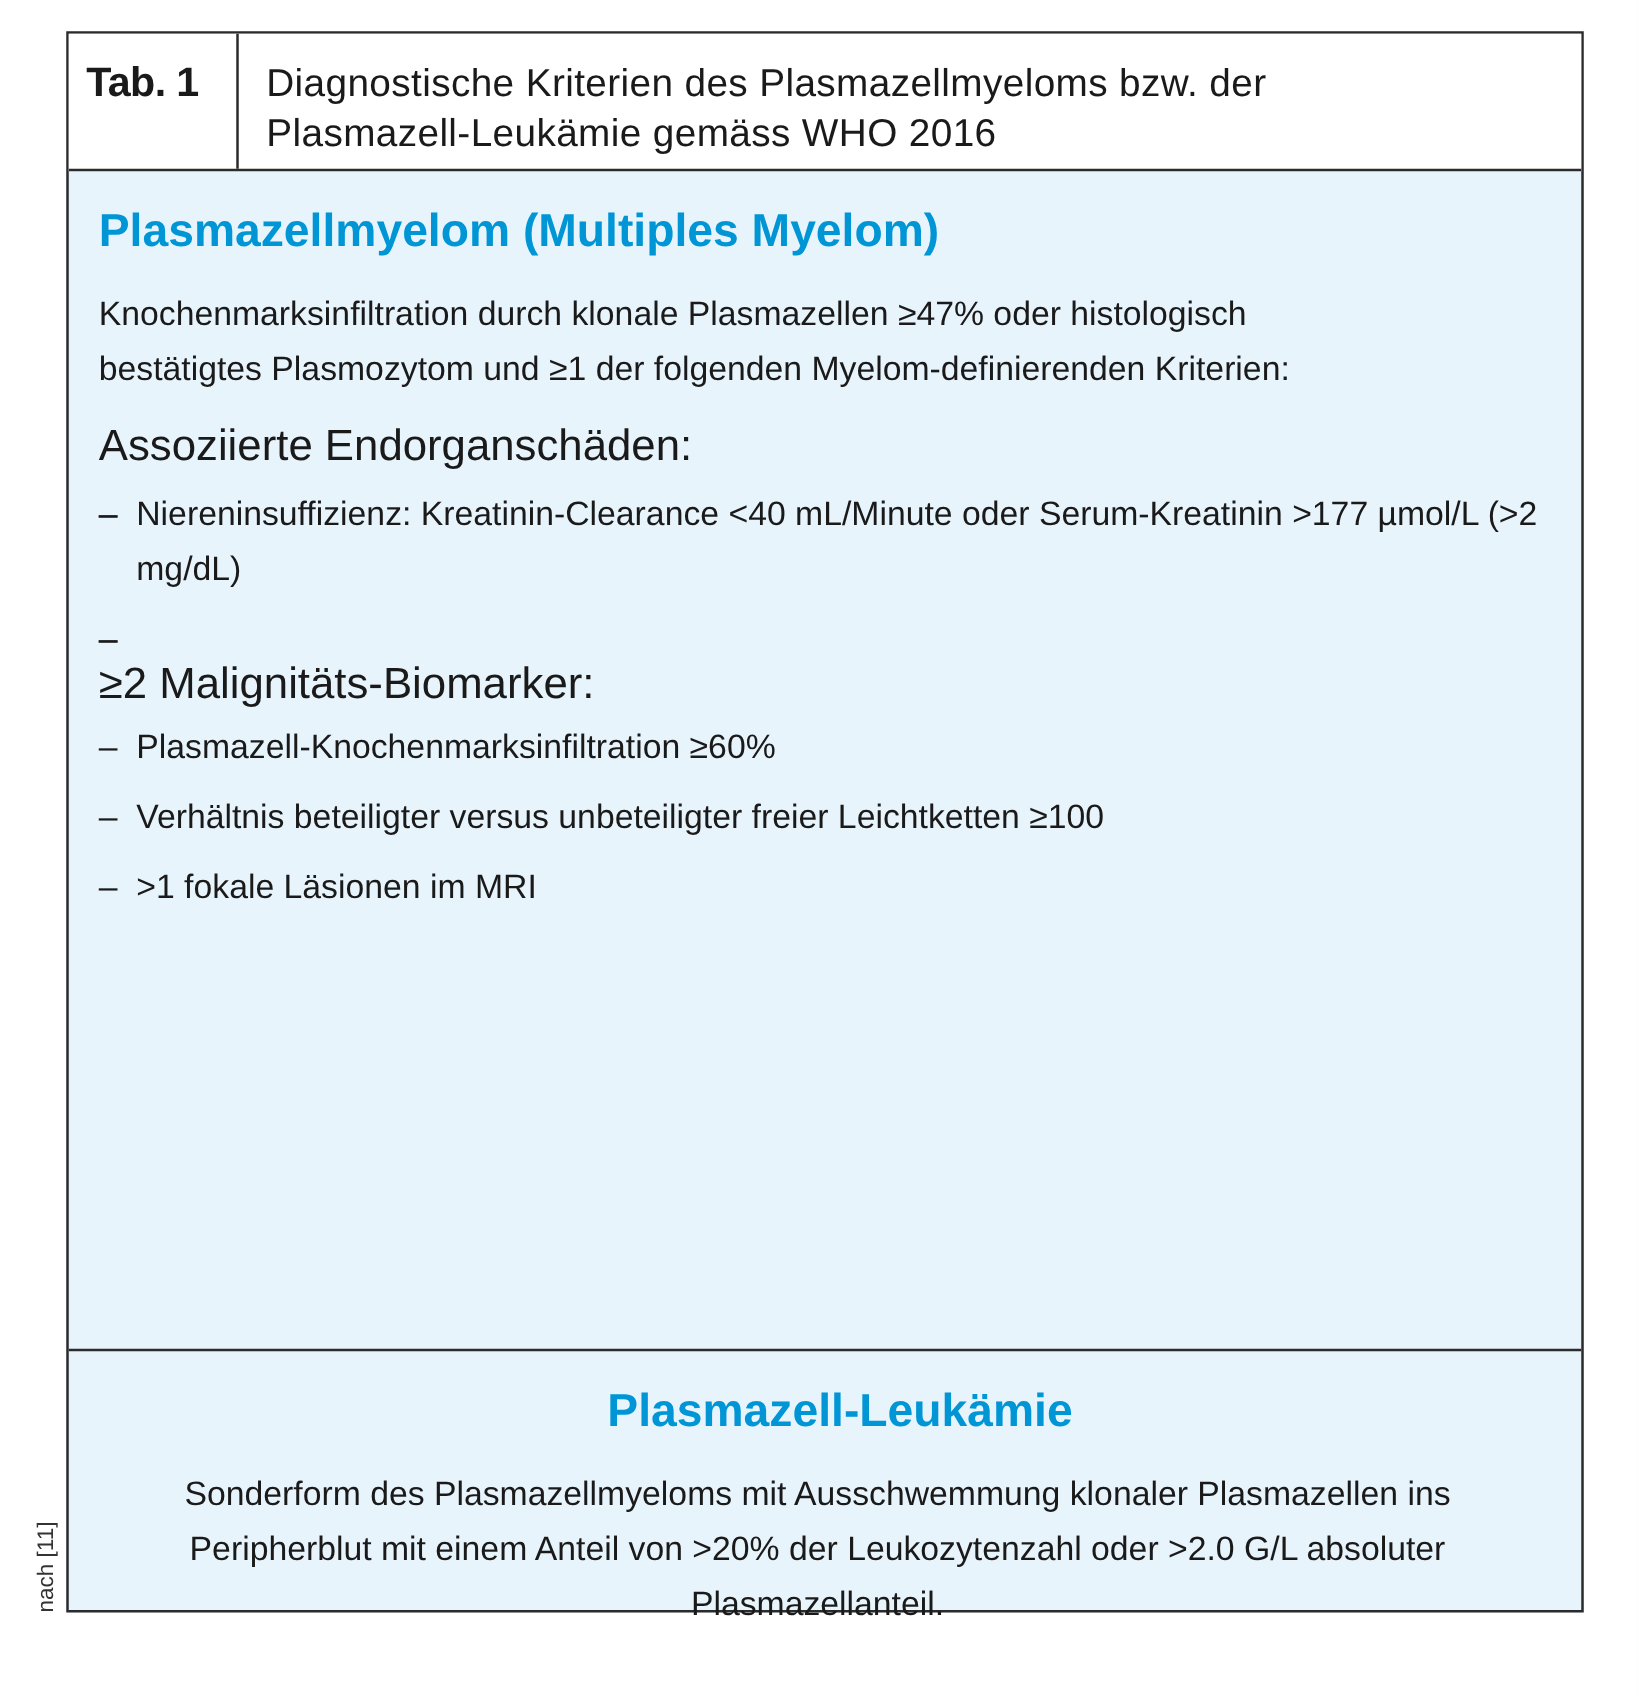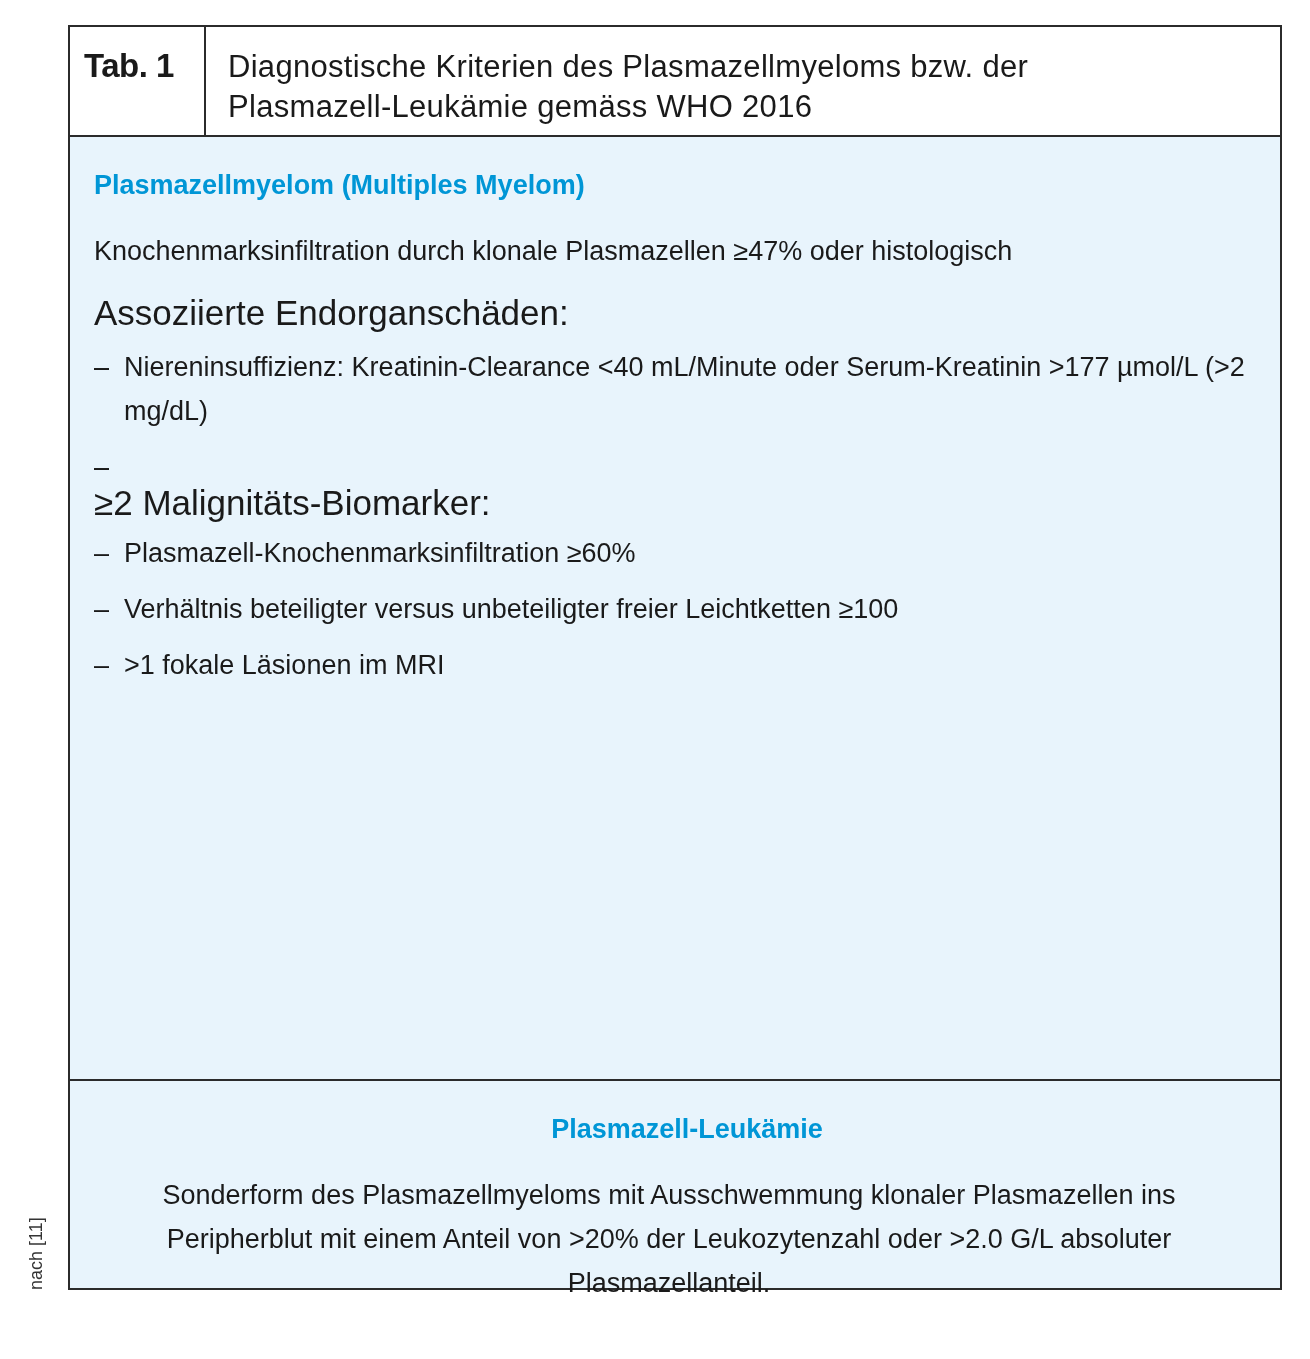"Tab. 1" .table { left: 68px -> 53px }
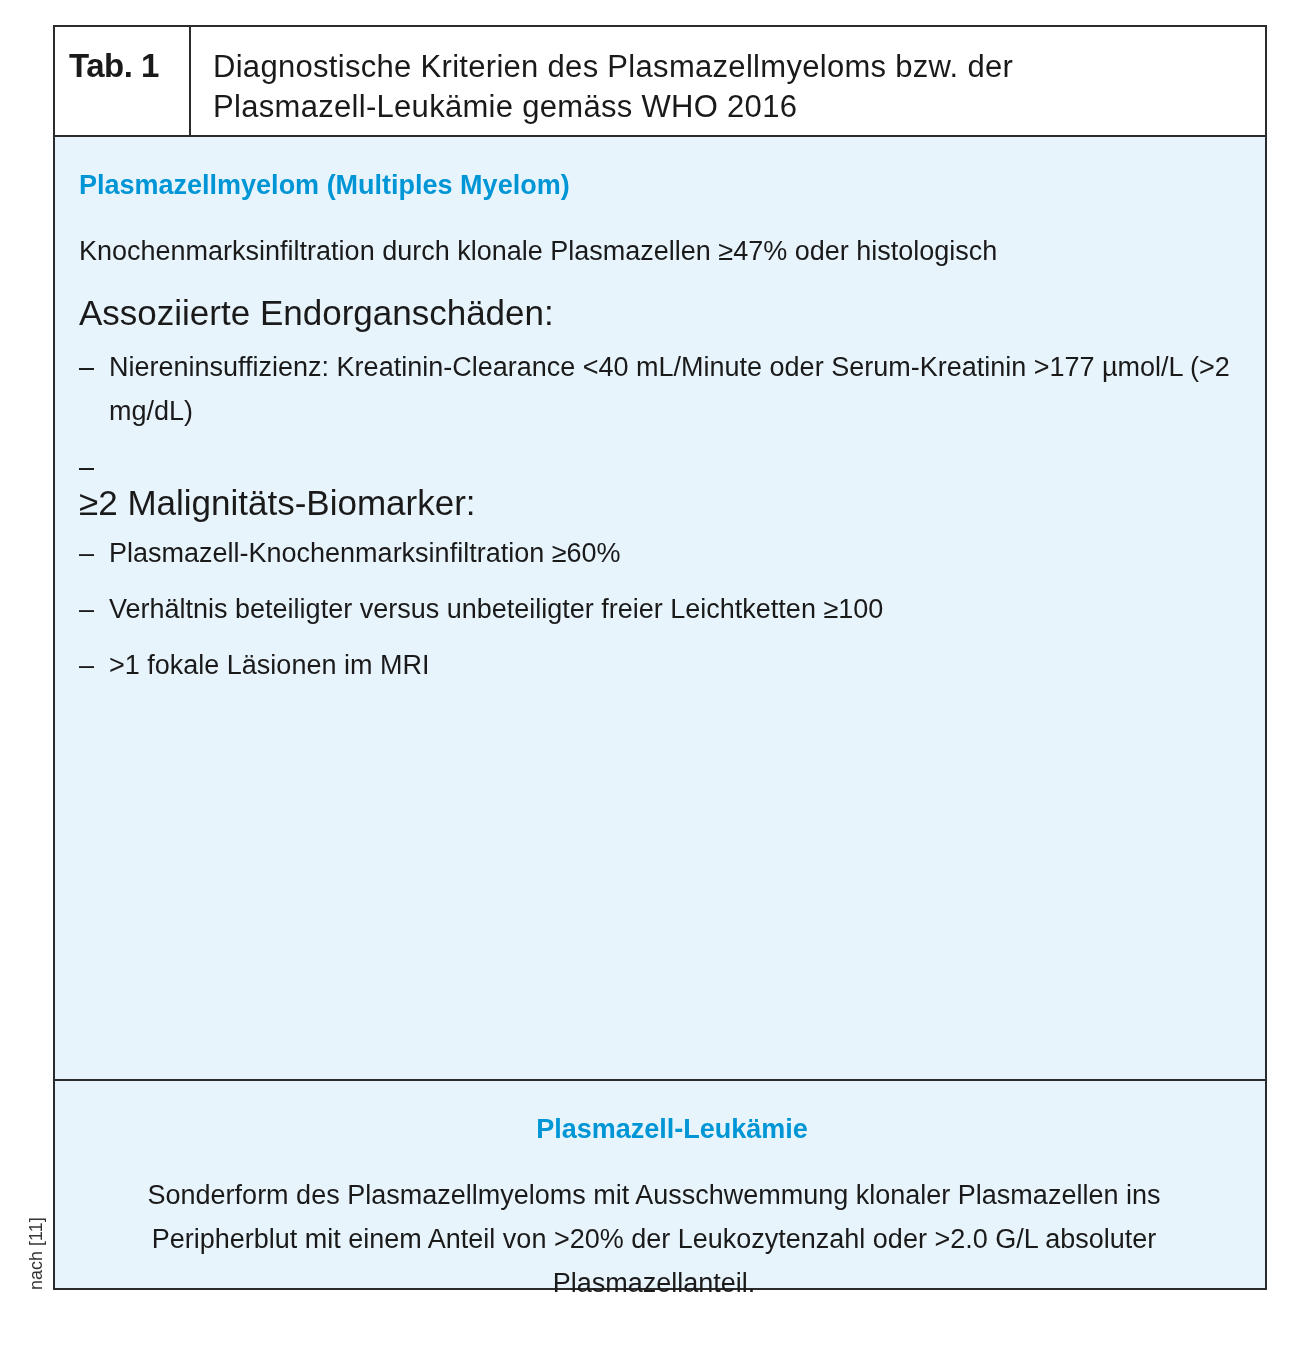"Plasmazellmyelom (Multiples Myelom)" .sec-heading { font-size: 27px -> 37px }
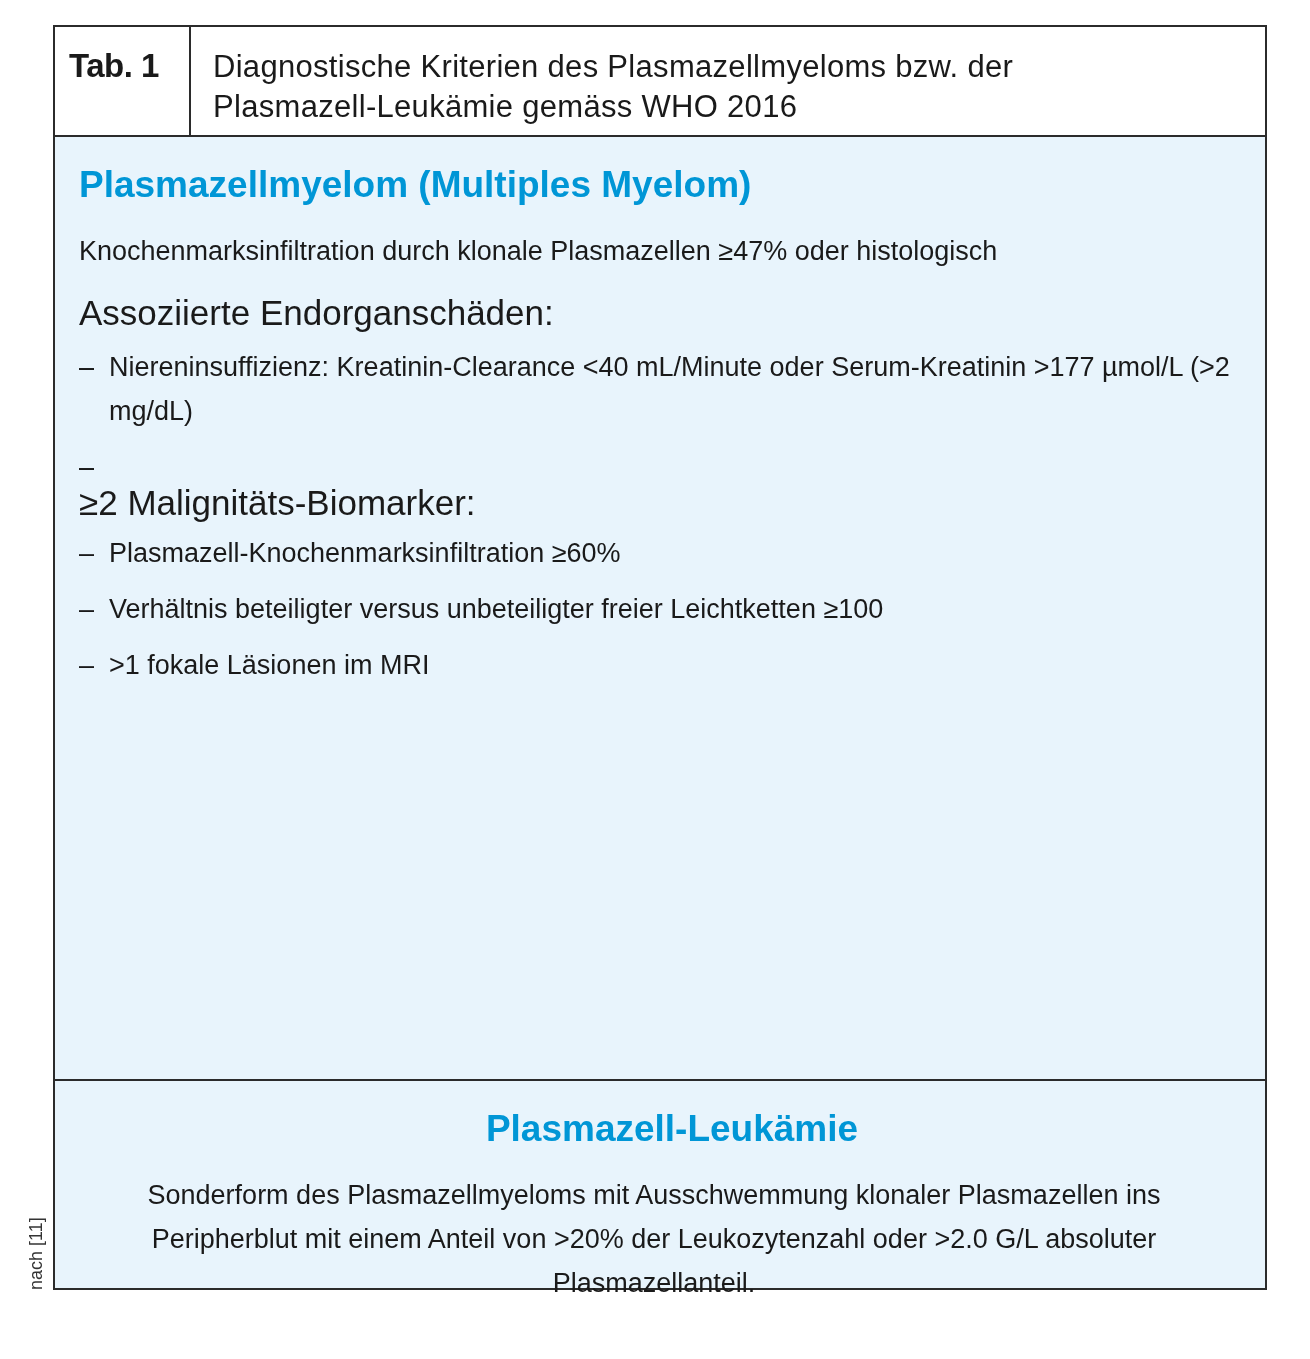"bestätigtes Plasmozytom und ≥1 der" div { html: none -> <div>bestätigtes Plasmozytom und ≥1 der folgenden Myelom-definierenden Kriterien:</div> }
